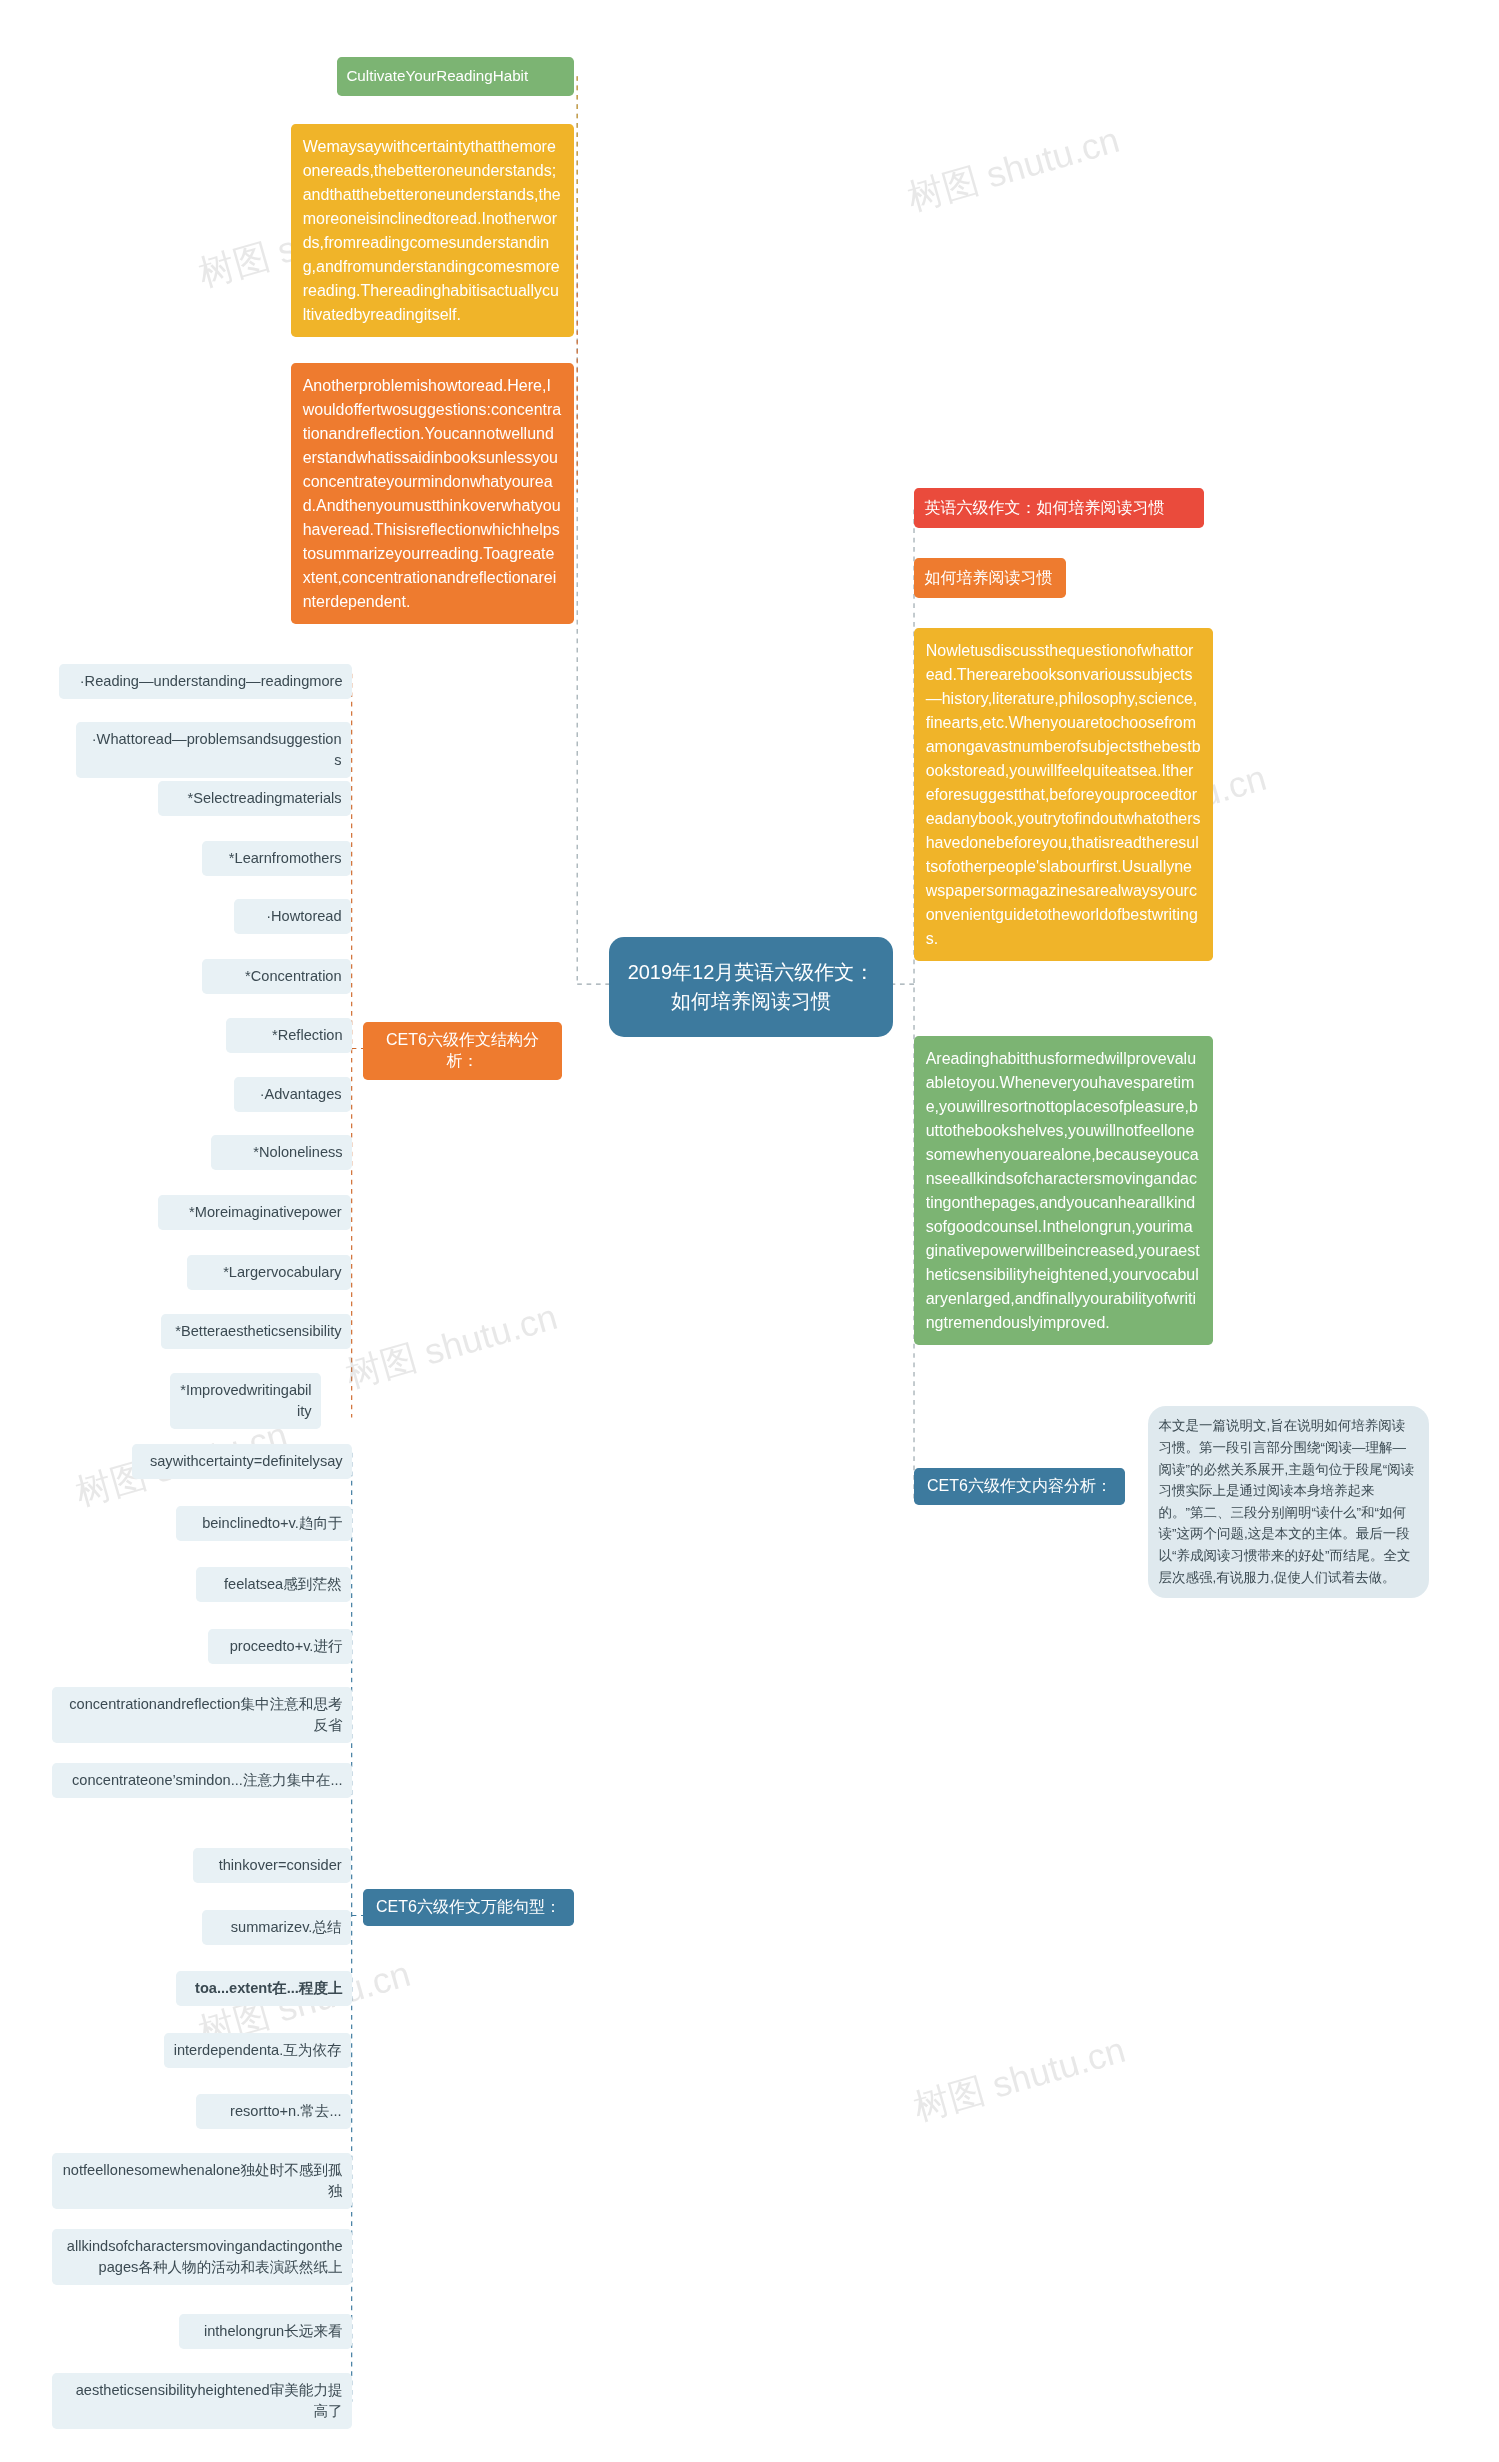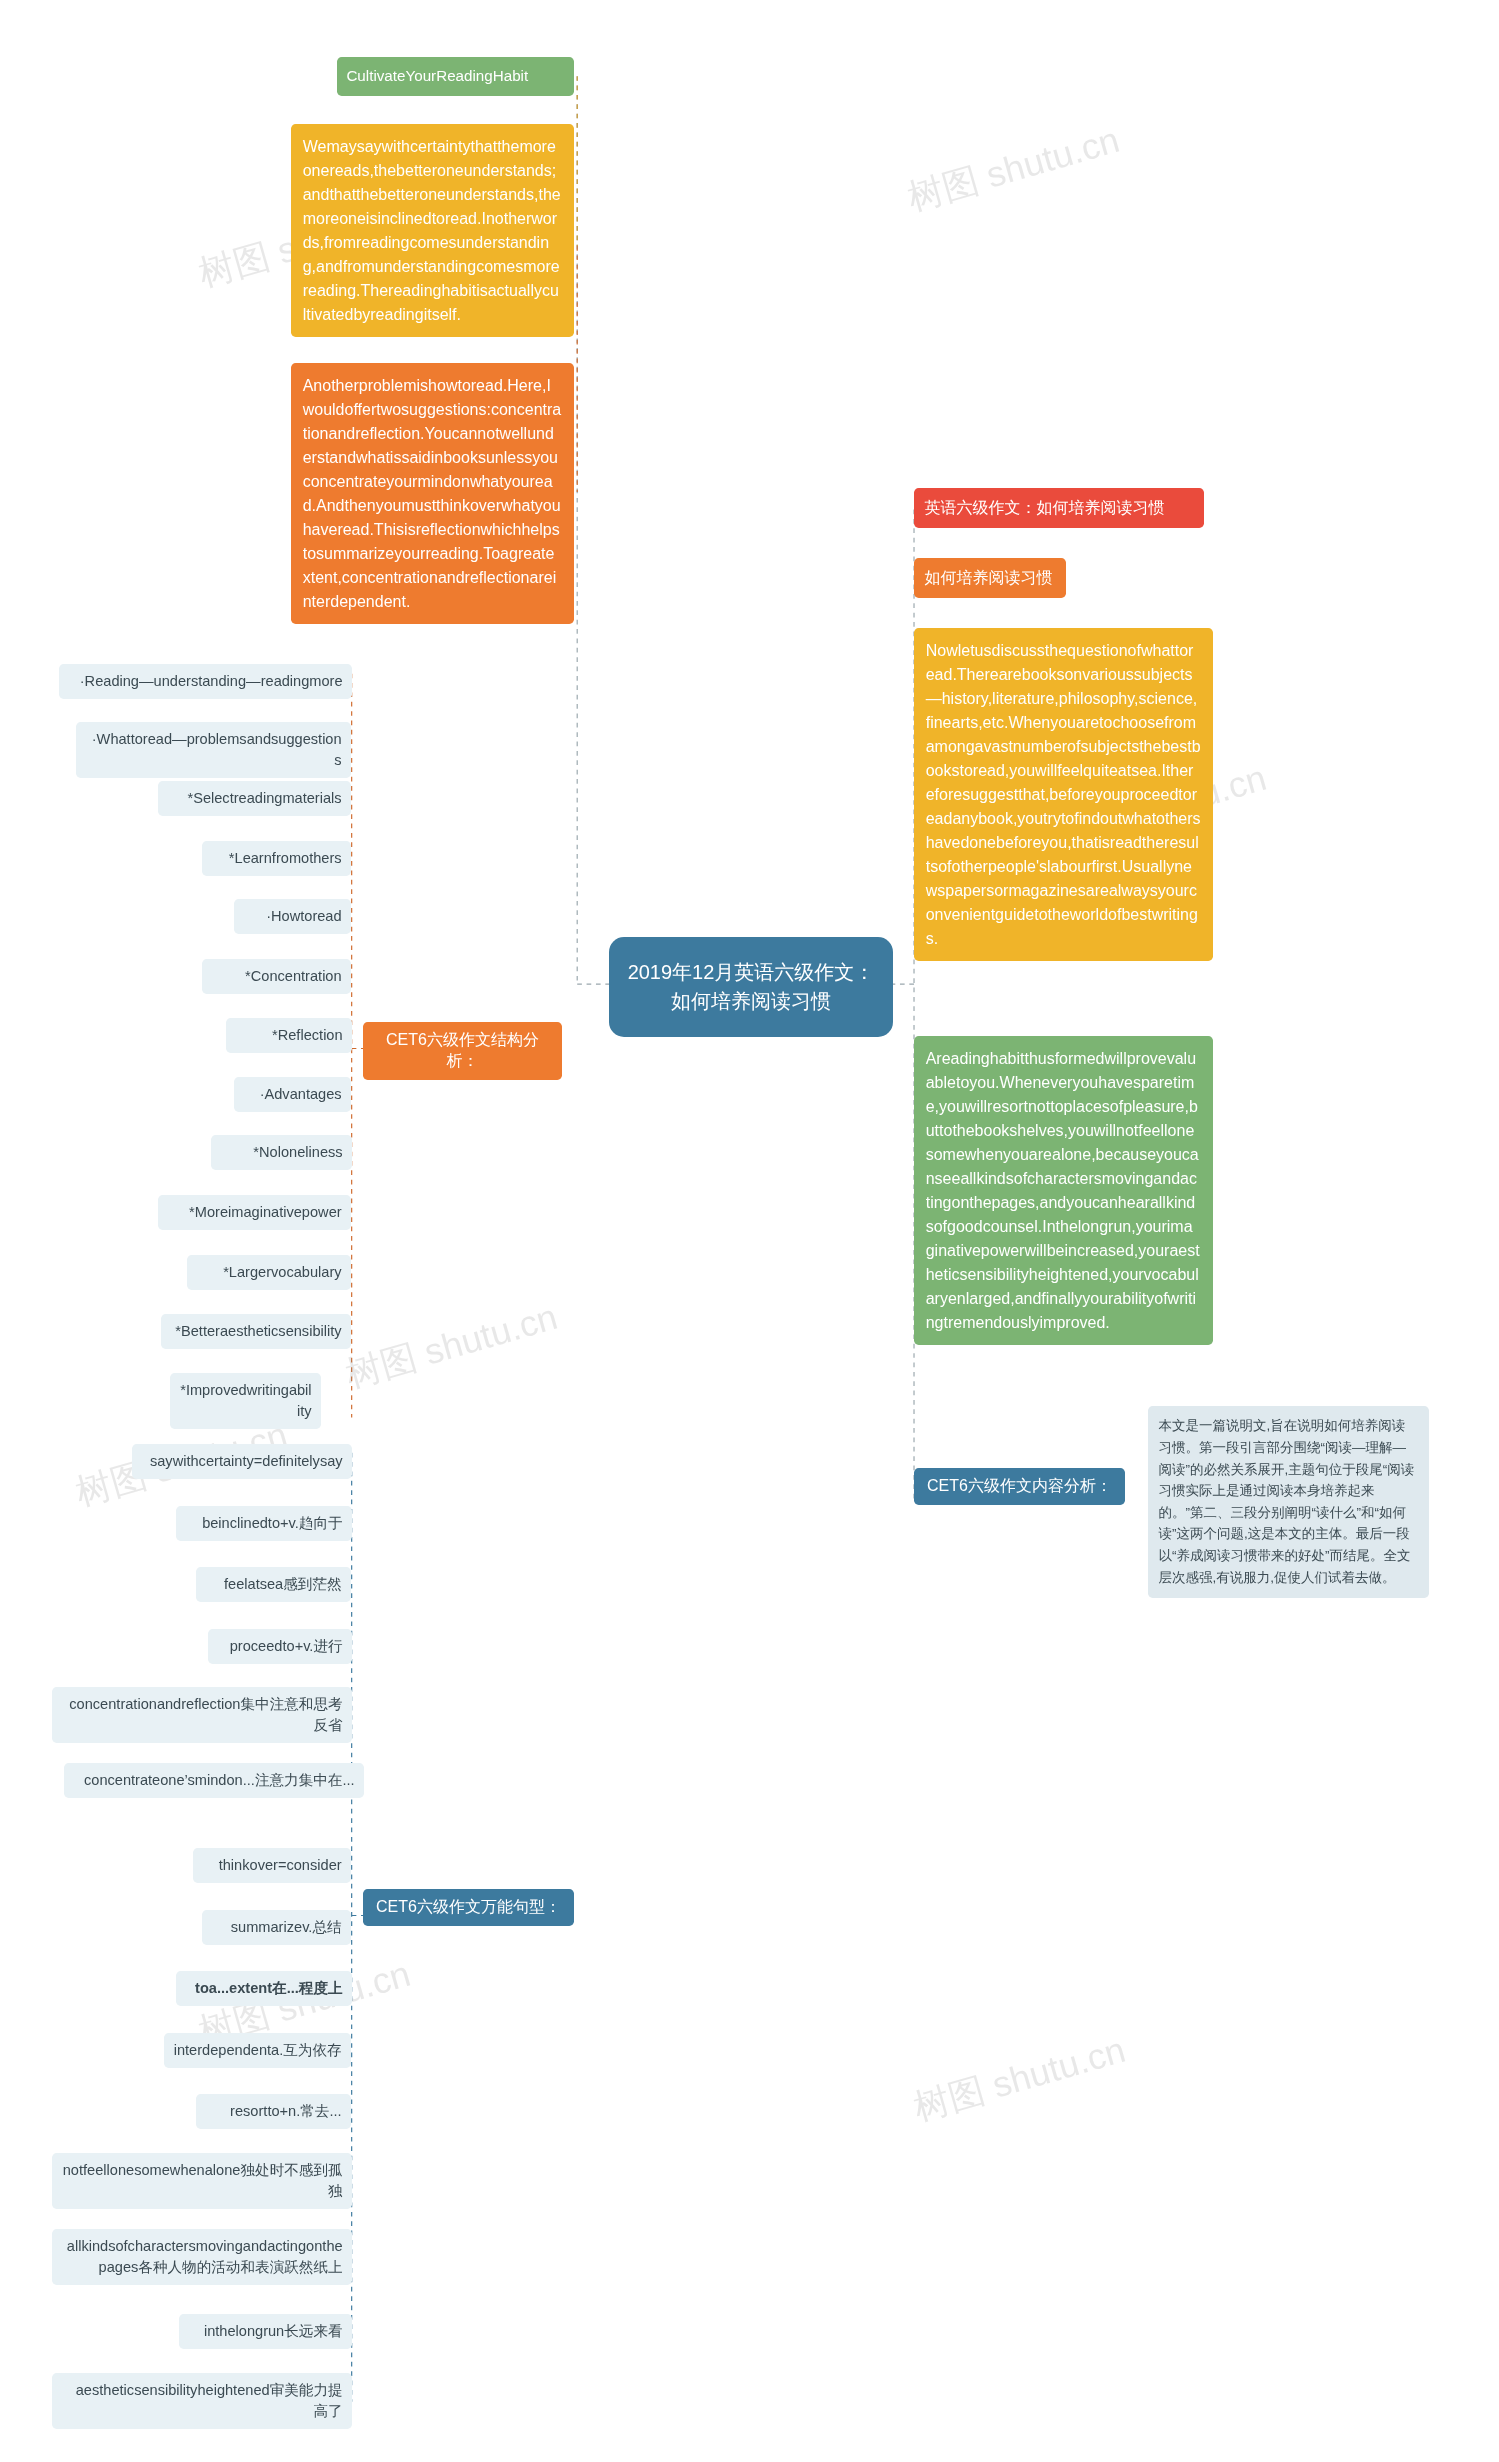"本文是一篇说明文,旨在说明如何培养阅读习惯。第一段引言部分围绕“阅读—理解—阅读" div.node { border-radius: none -> 18px }
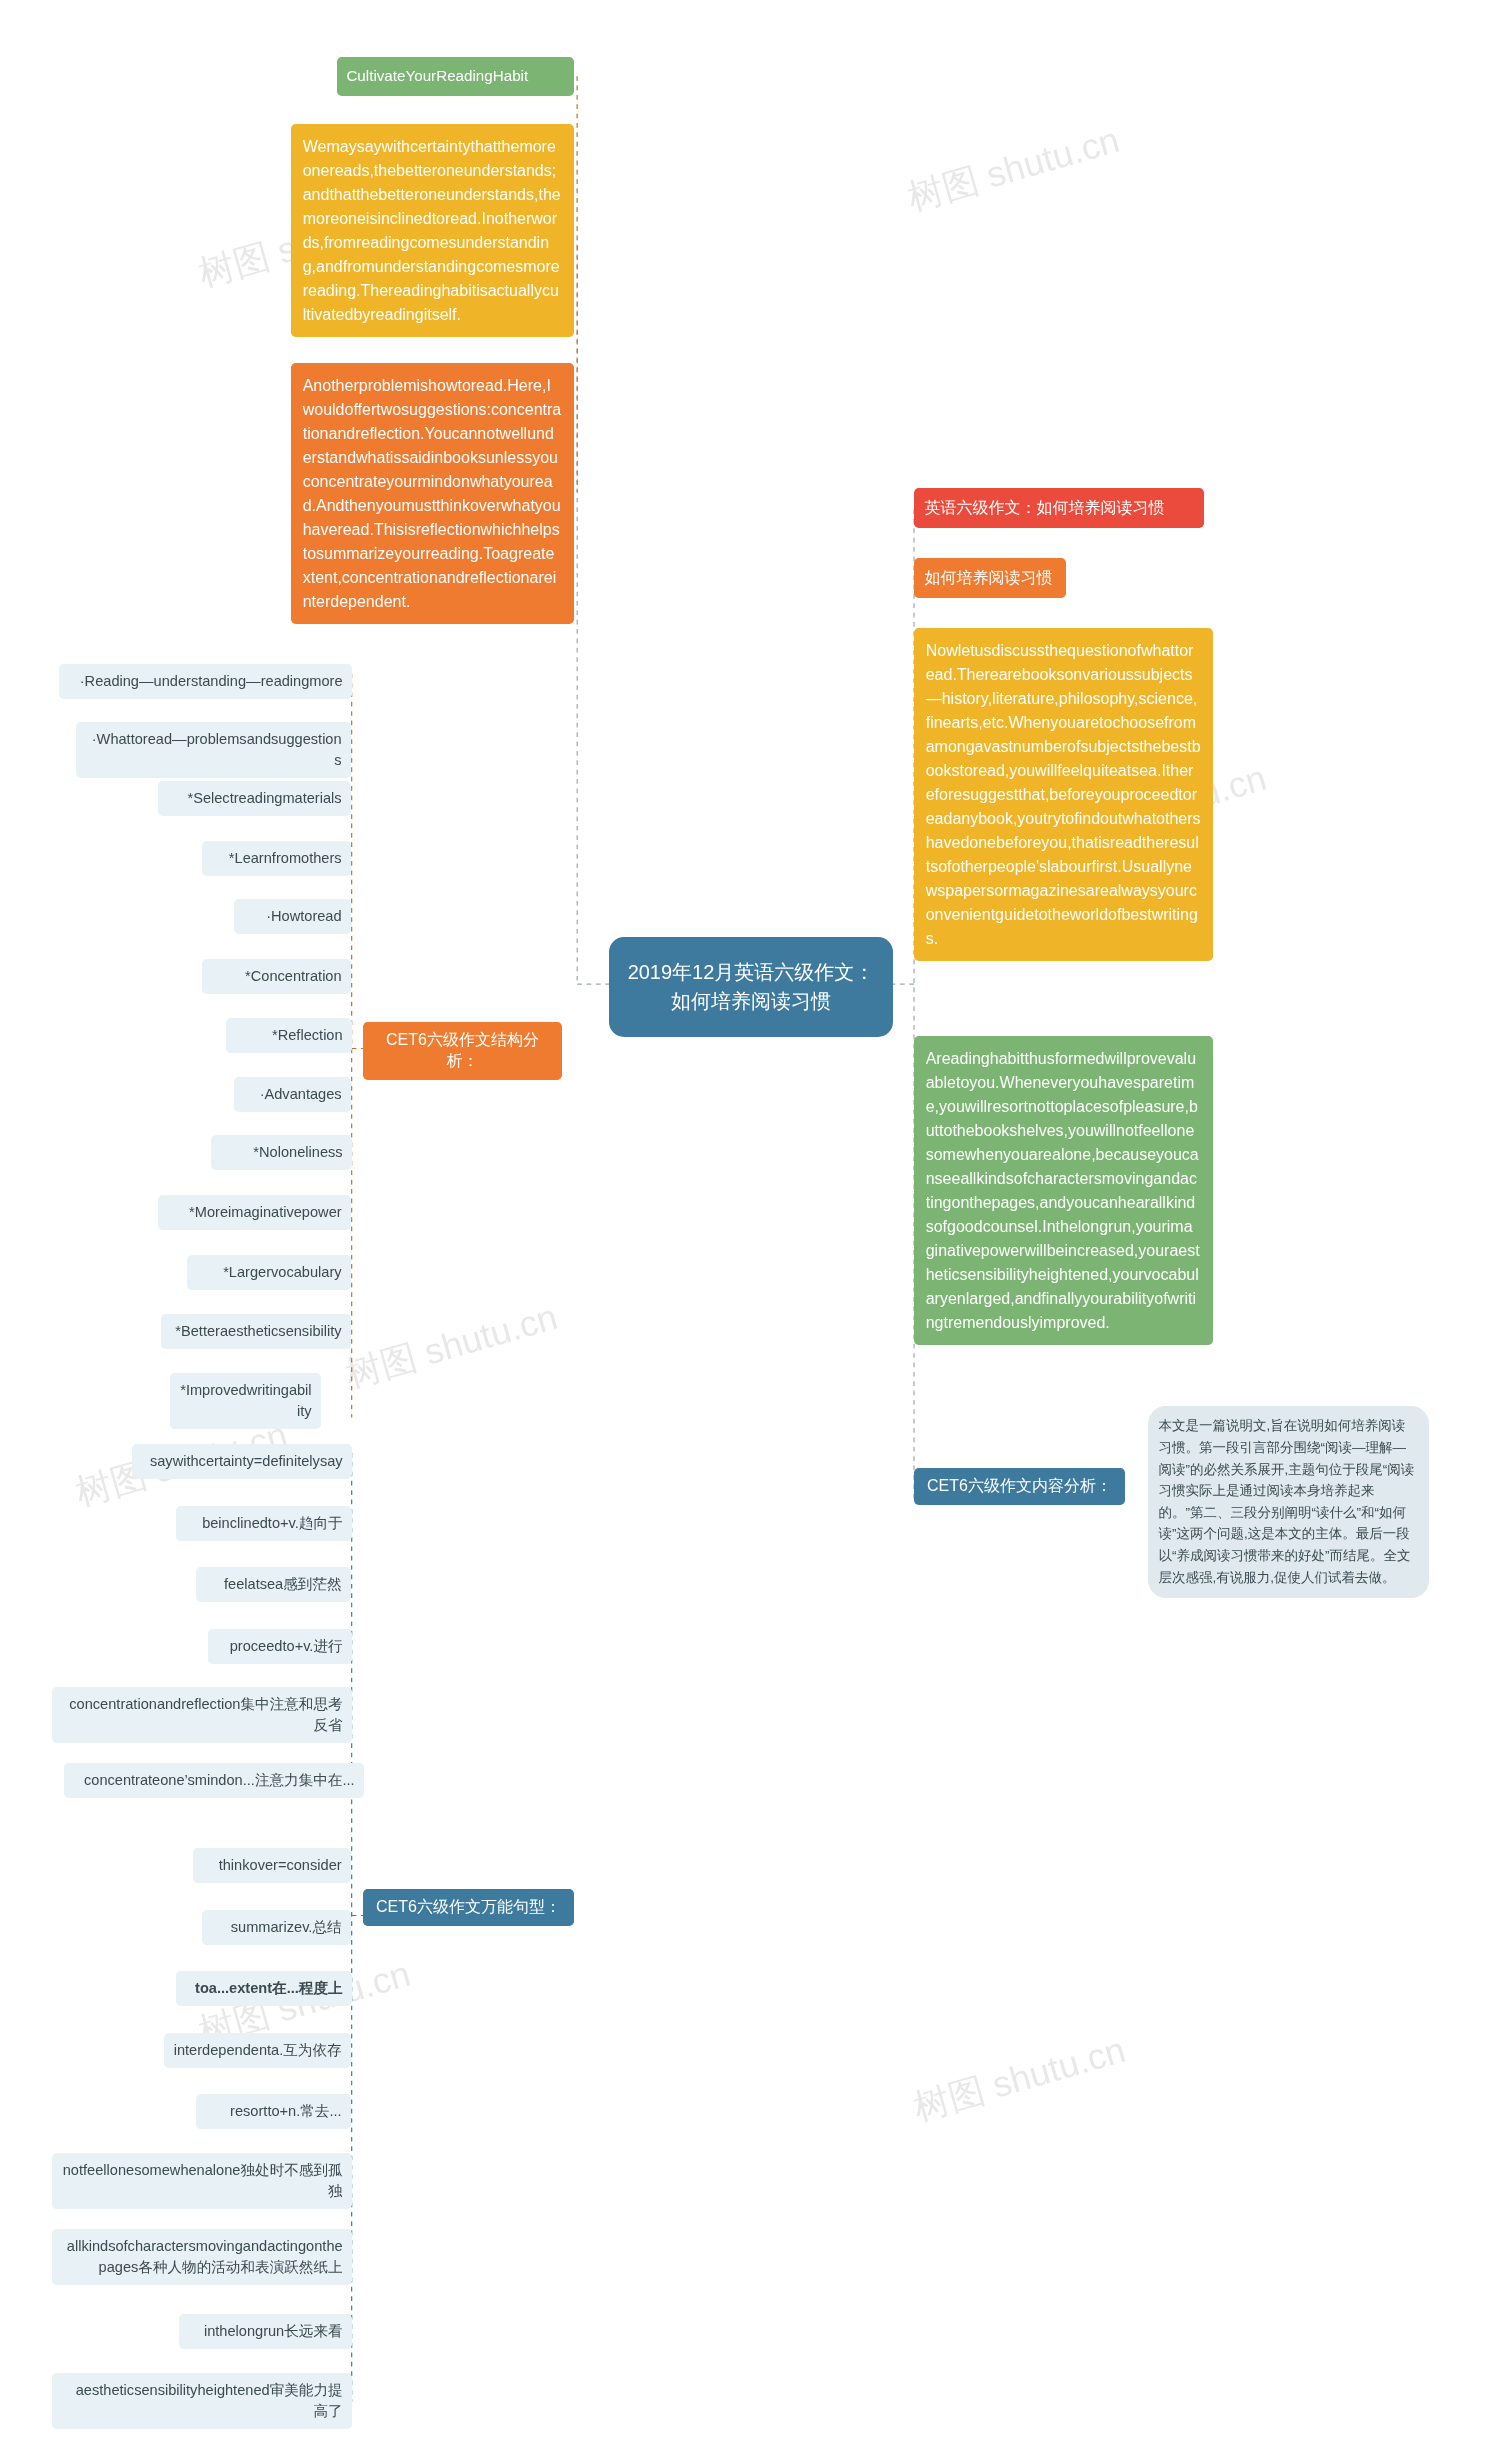"concentrateone’smindon...注意力集中在..." div.leaf { left: 64px -> 52px }
